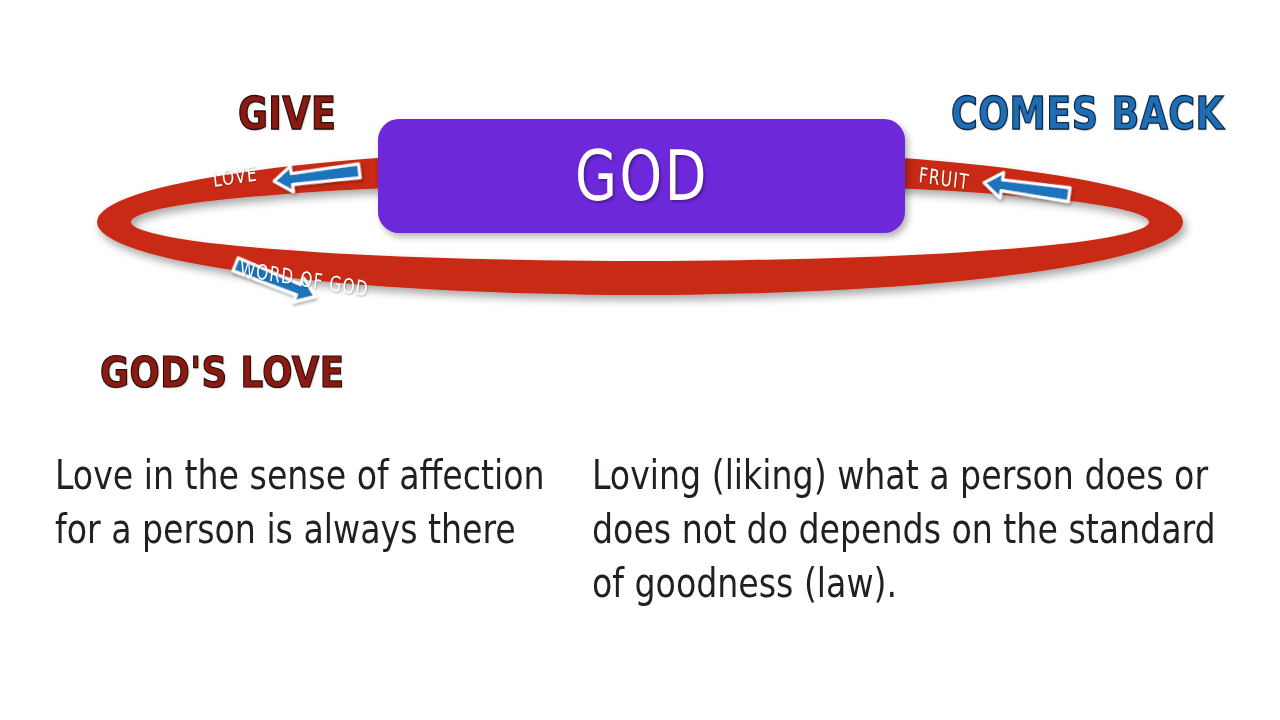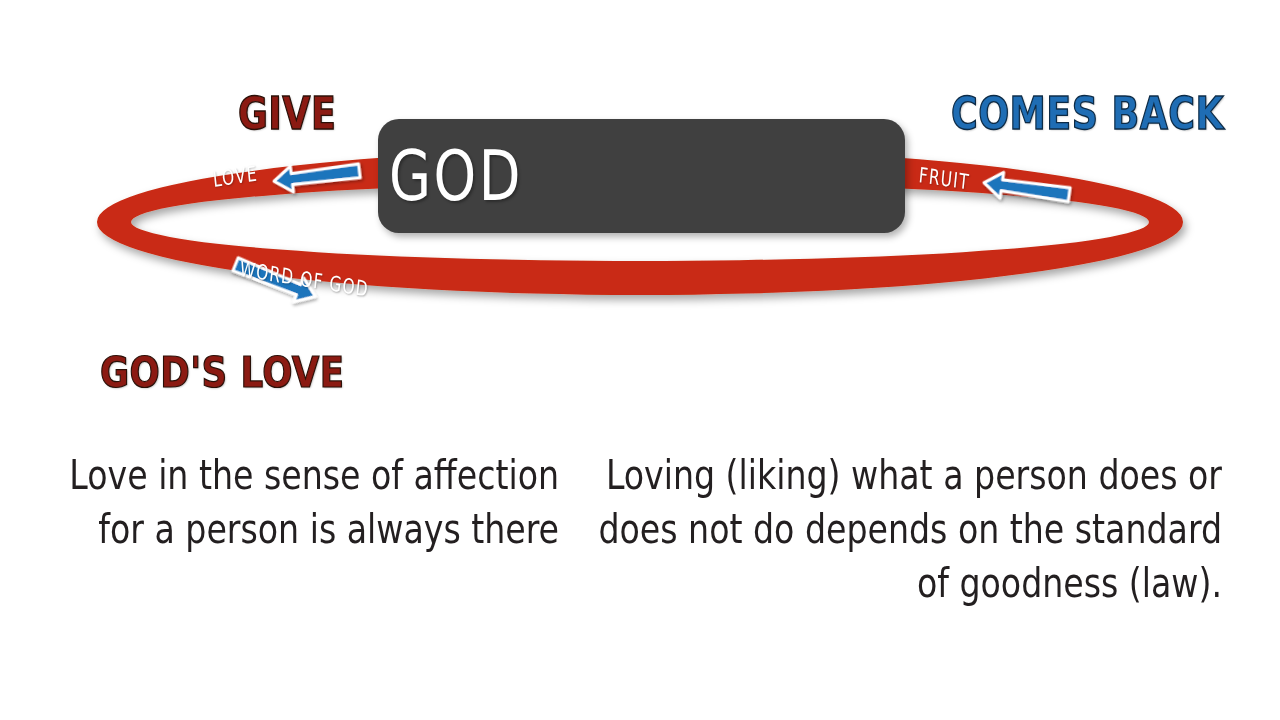"GOD" #god-box { background: #404040 -> #6d28d9; justify-content: none -> center }
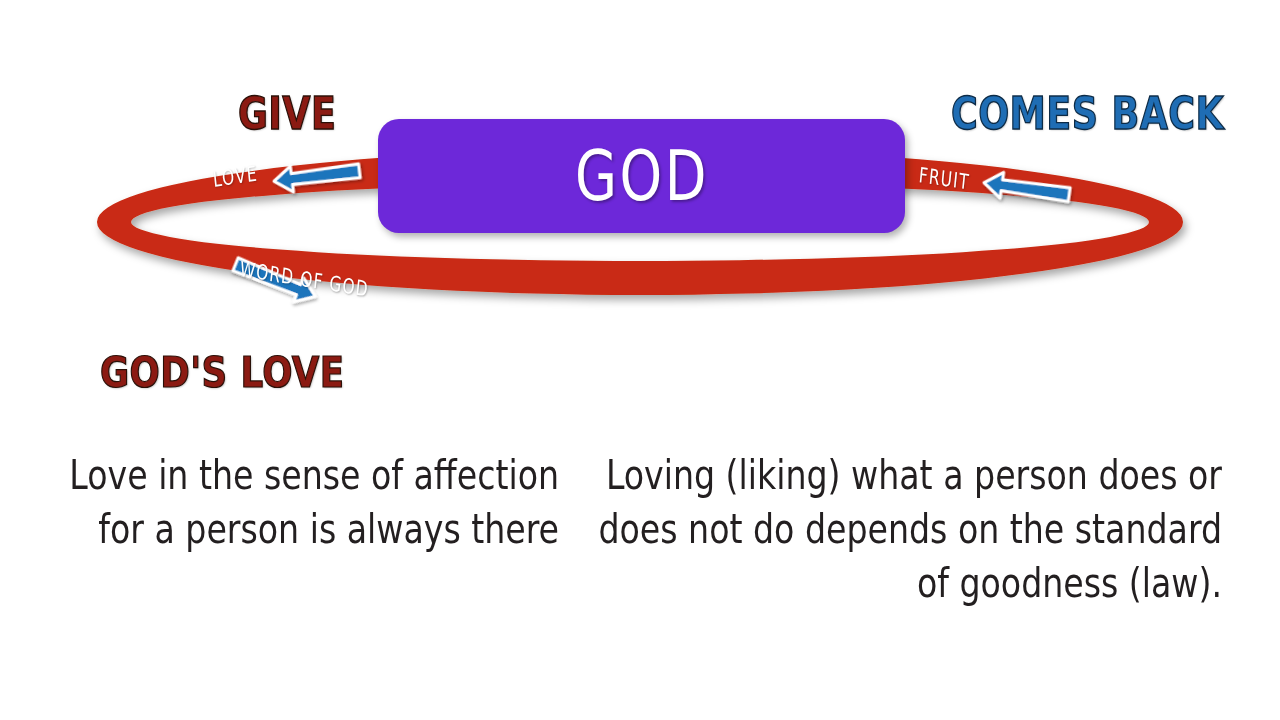"Love in the sense of" #body-columns { text-align: right -> none }
